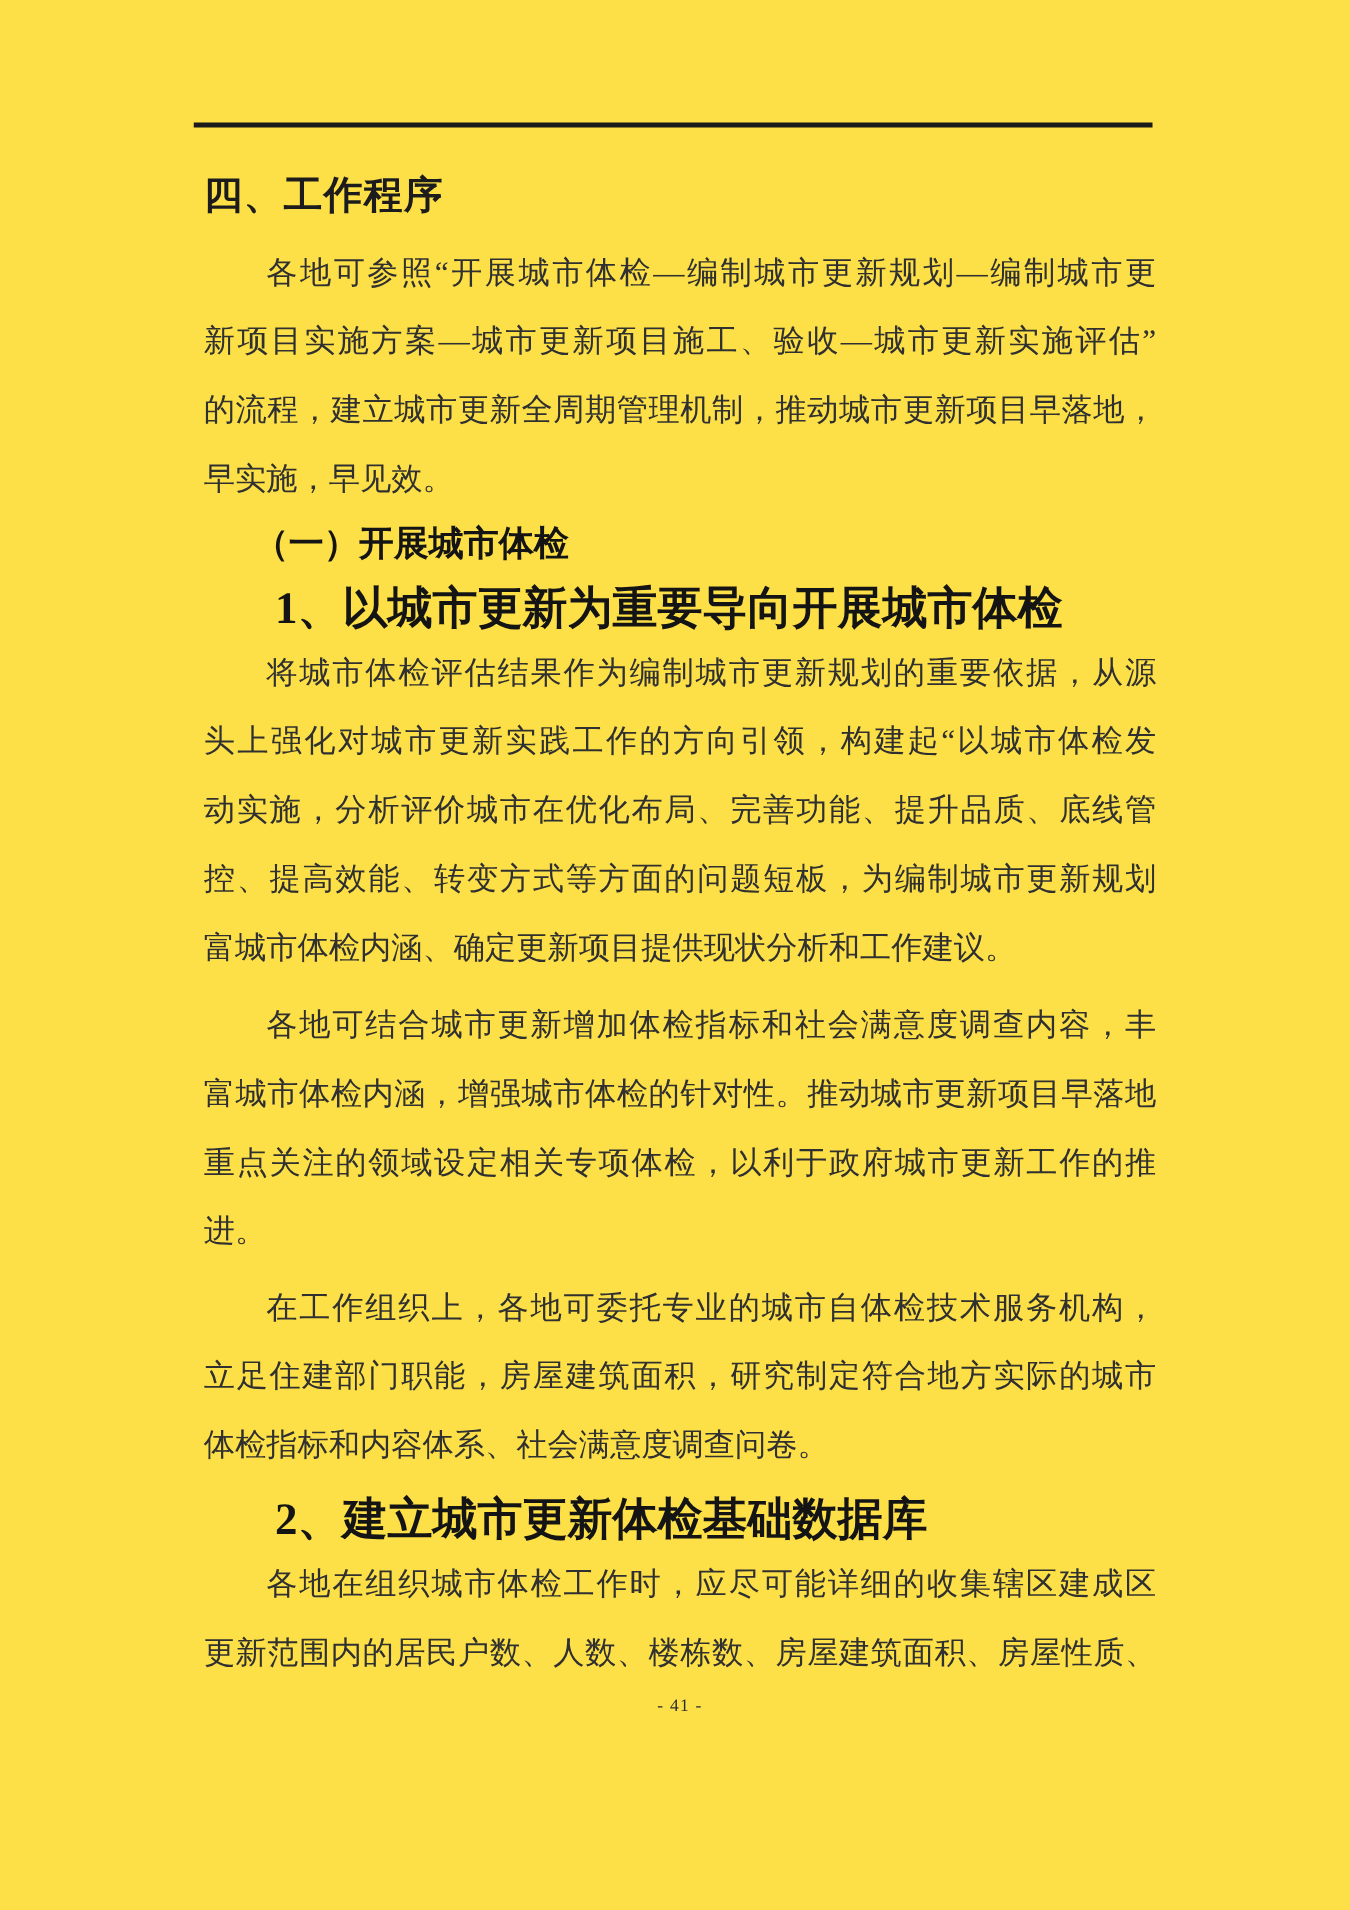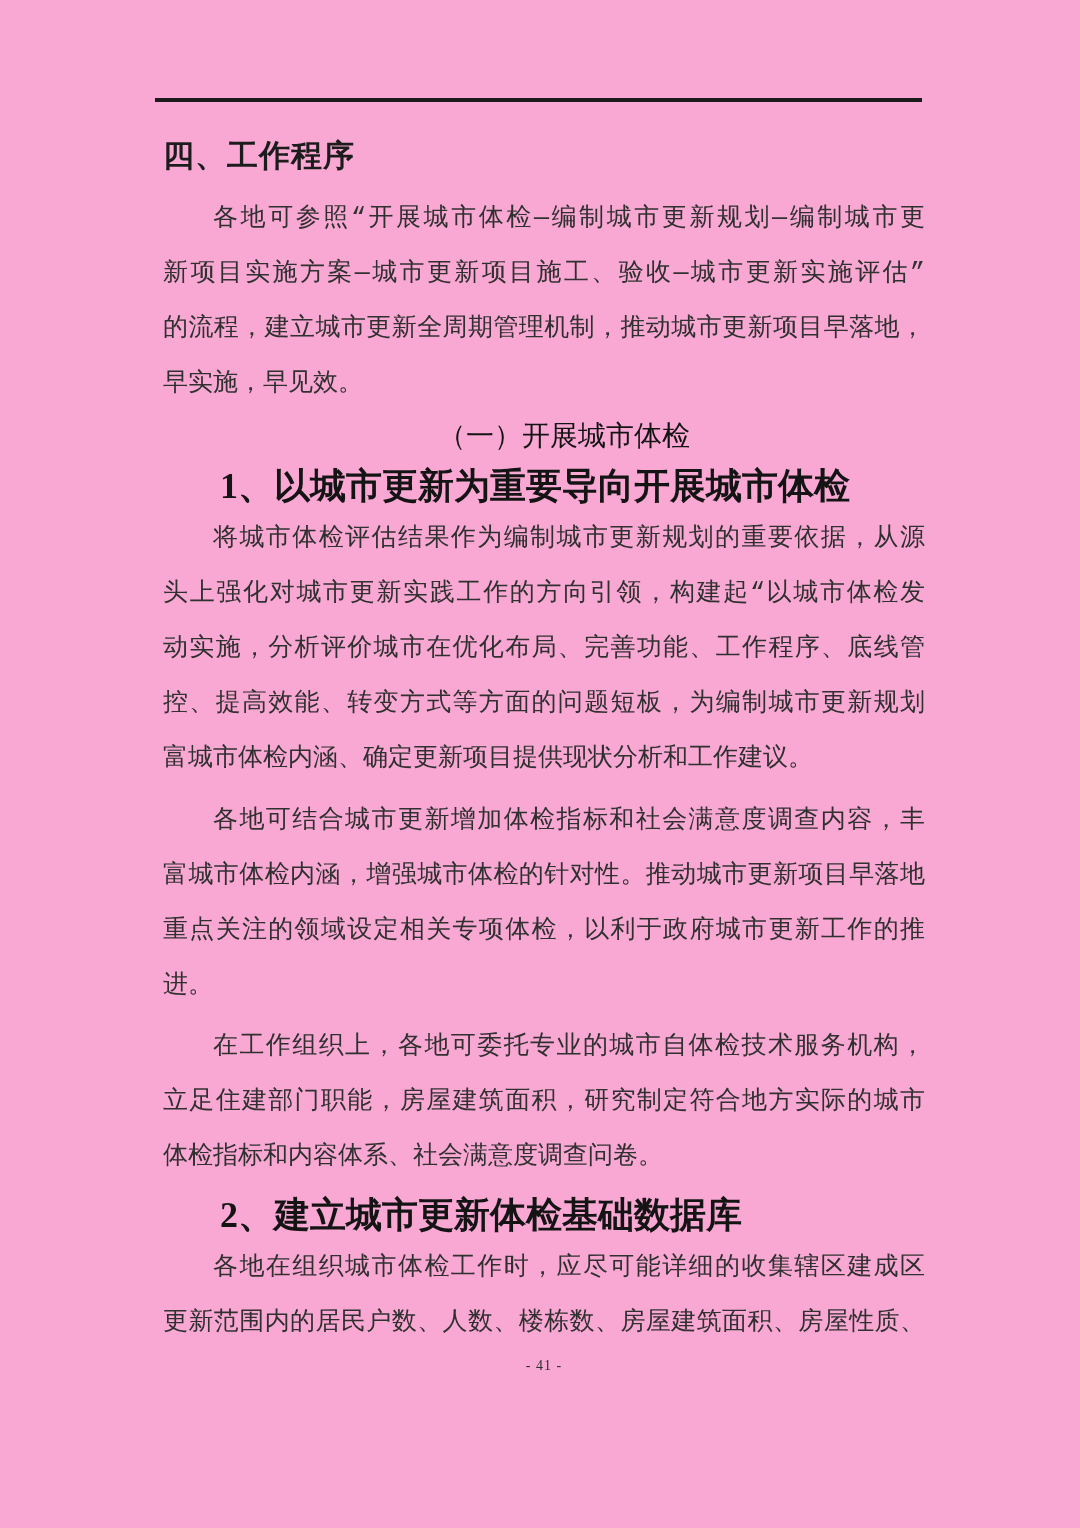"四、工作程序" .page { background: #f9a8d4 -> #fde047 }
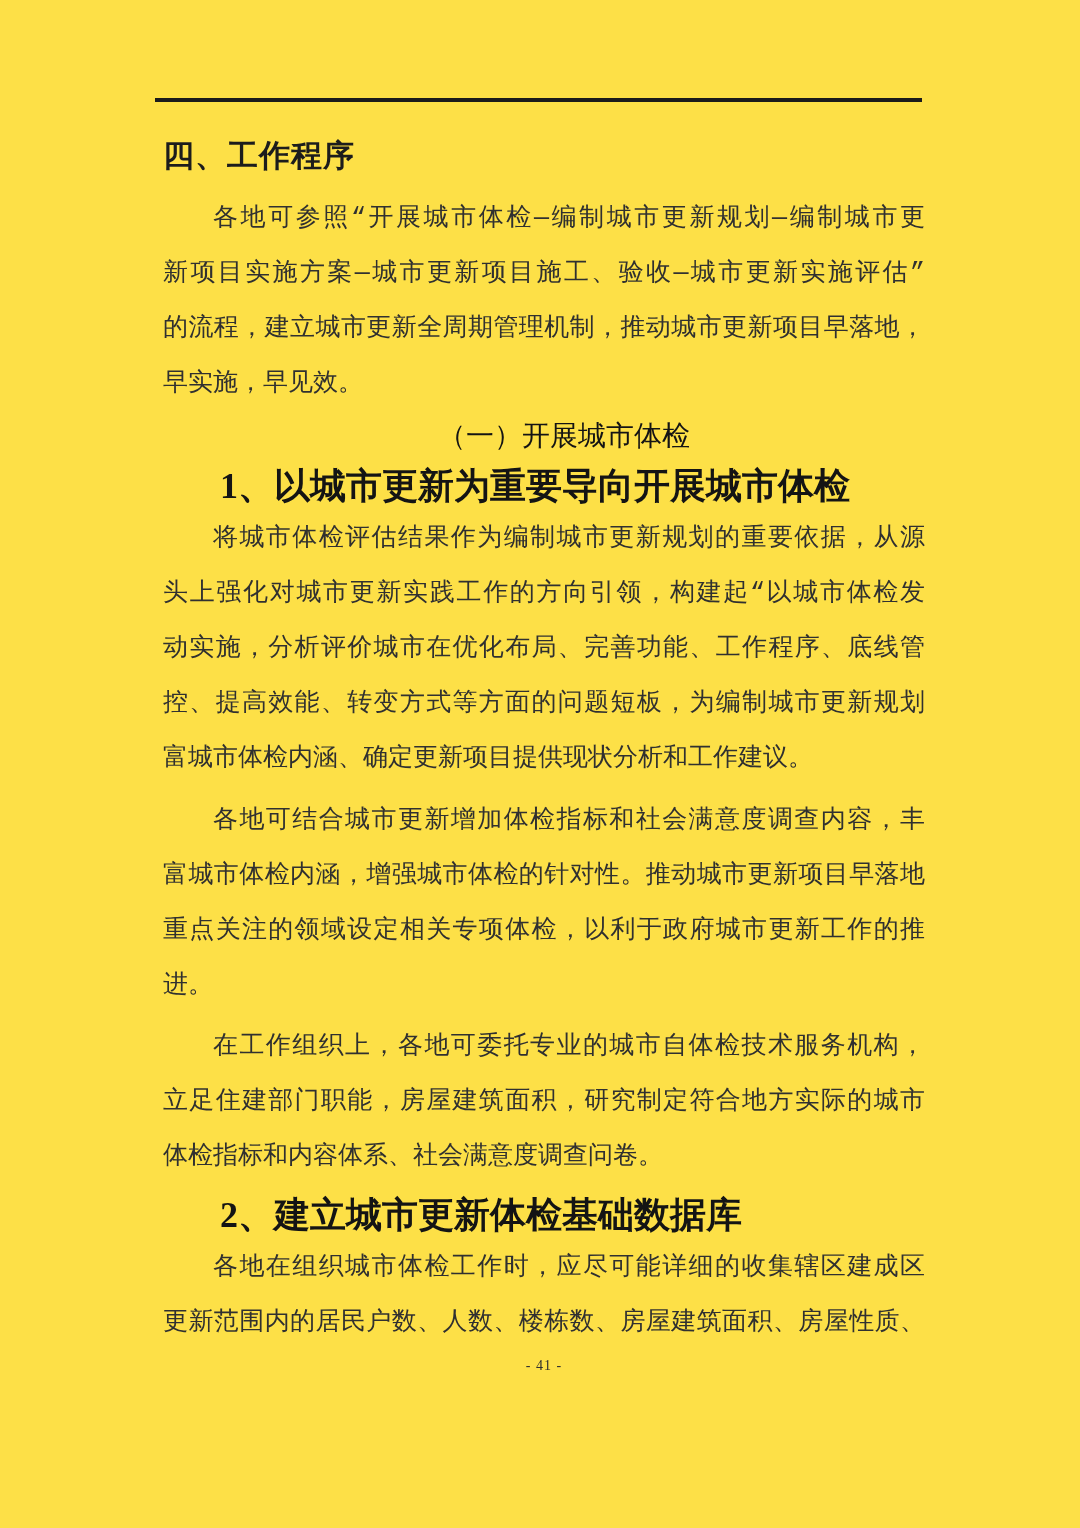"各地可参照“开展城市体检—编制城市更新规划—编制城市更" .para { font-family: Liberation Mono, monospace -> none }
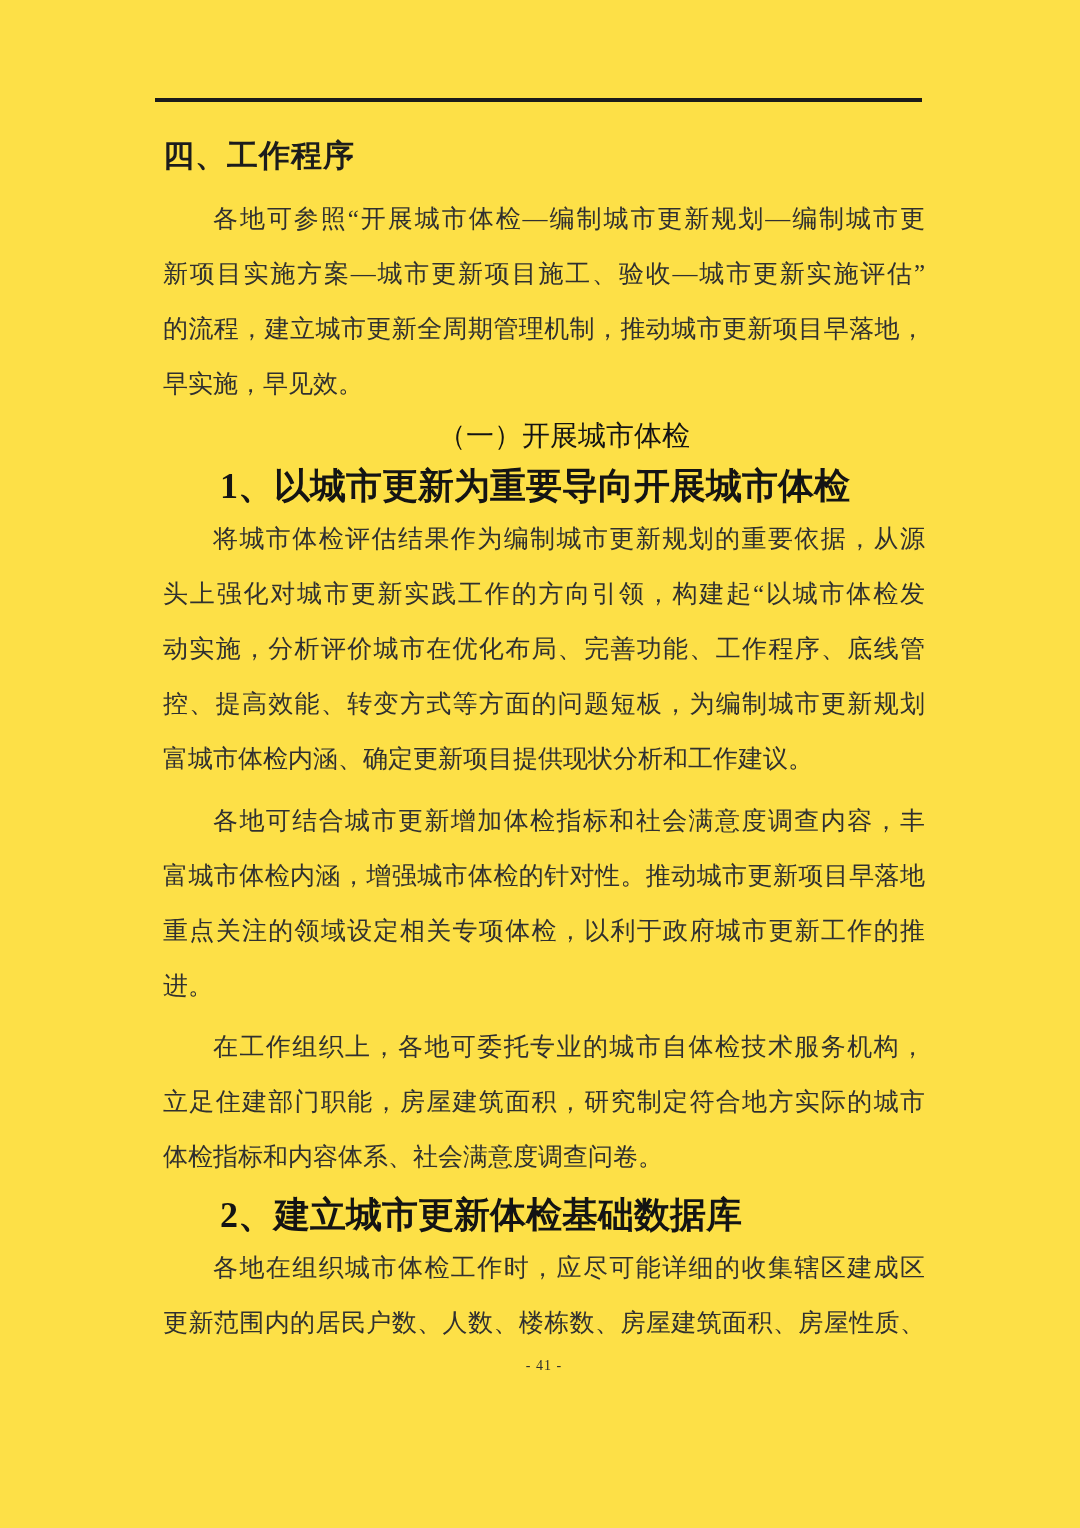"（一）开展城市体检" .h2 { font-weight: 400 -> 700; text-align: center -> none }
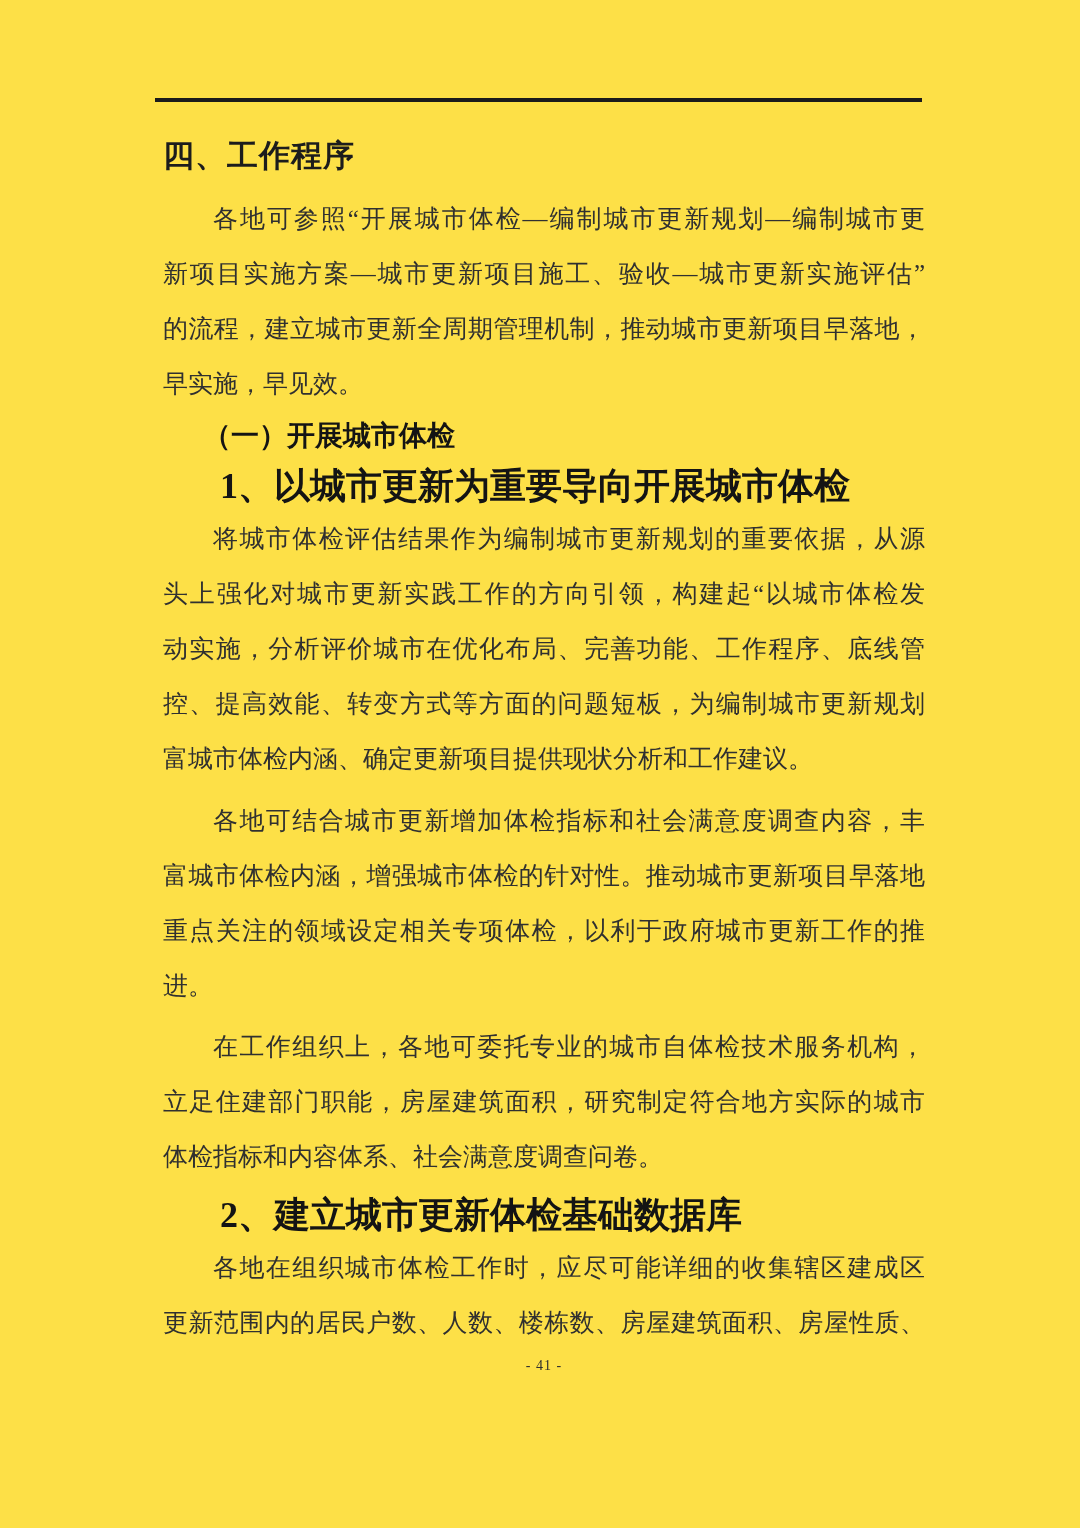"动实施，分析评价城市在优化布局、完善功能、工作程序、底线管" div.line { text: 工作程序 -> 提升品质 }
